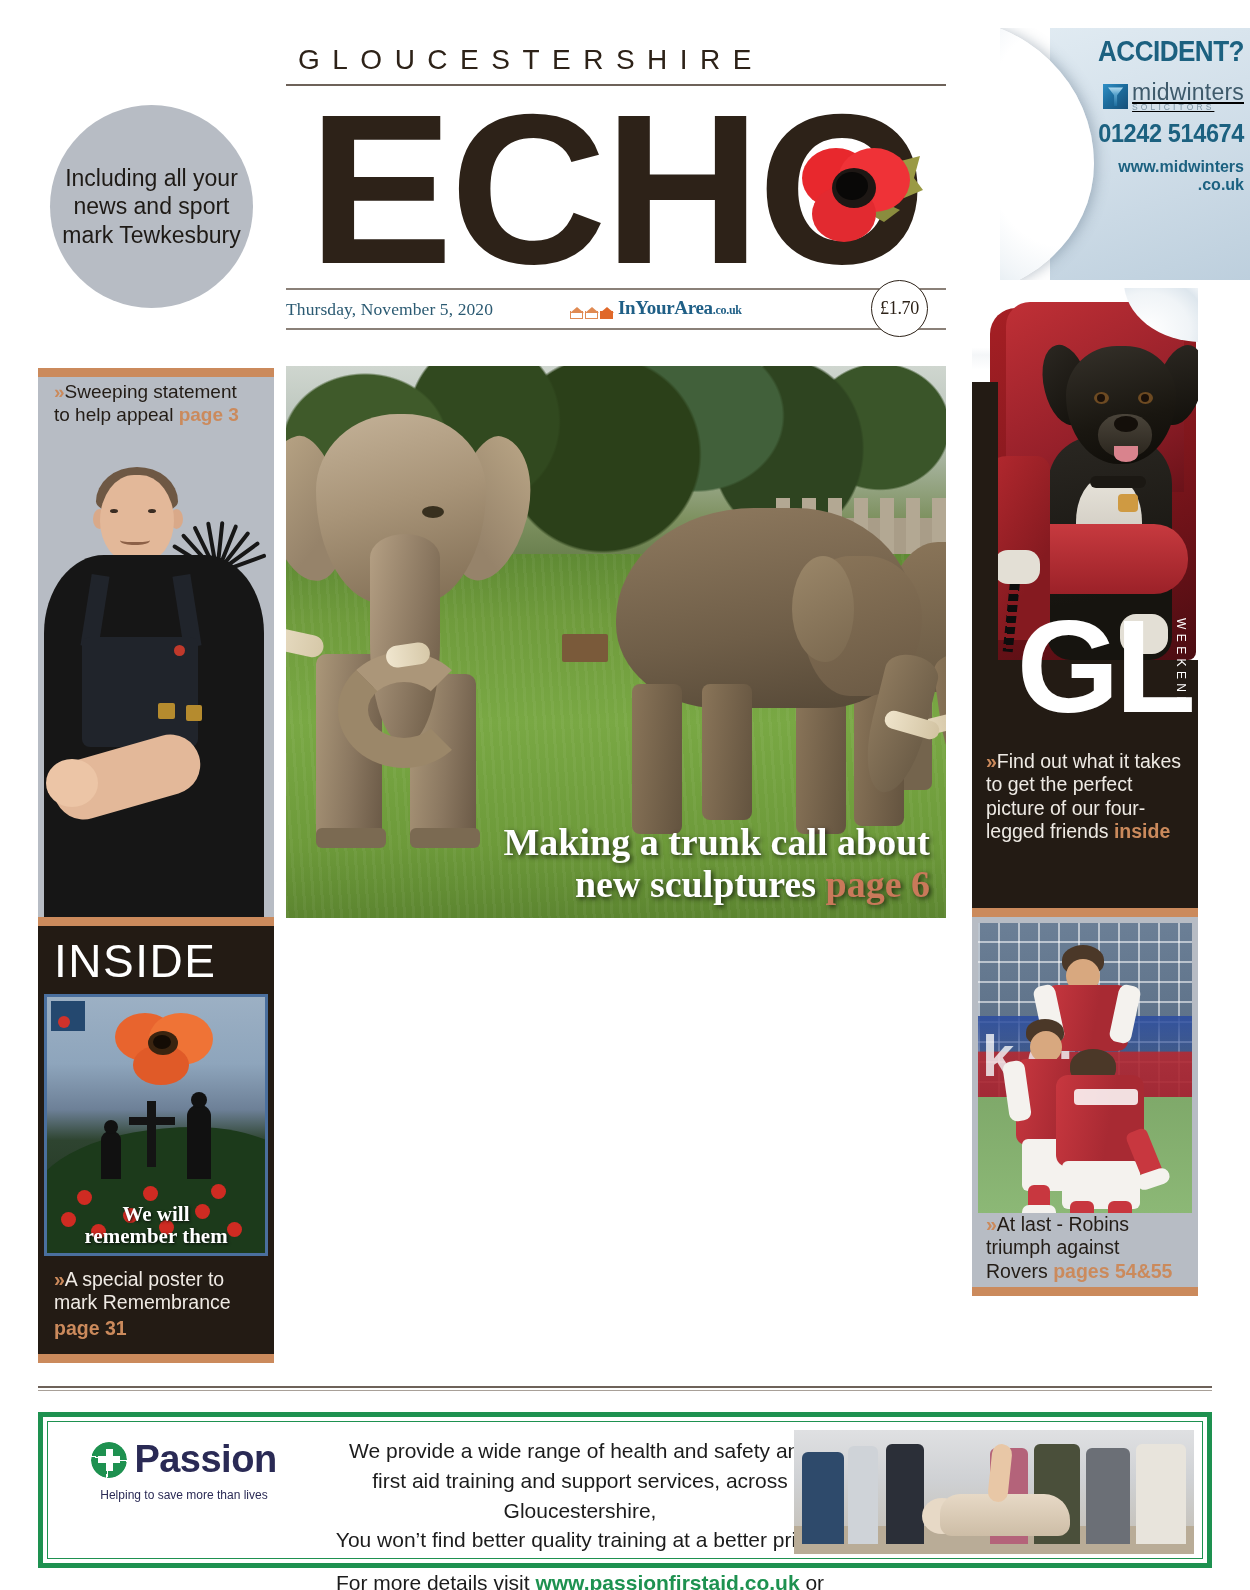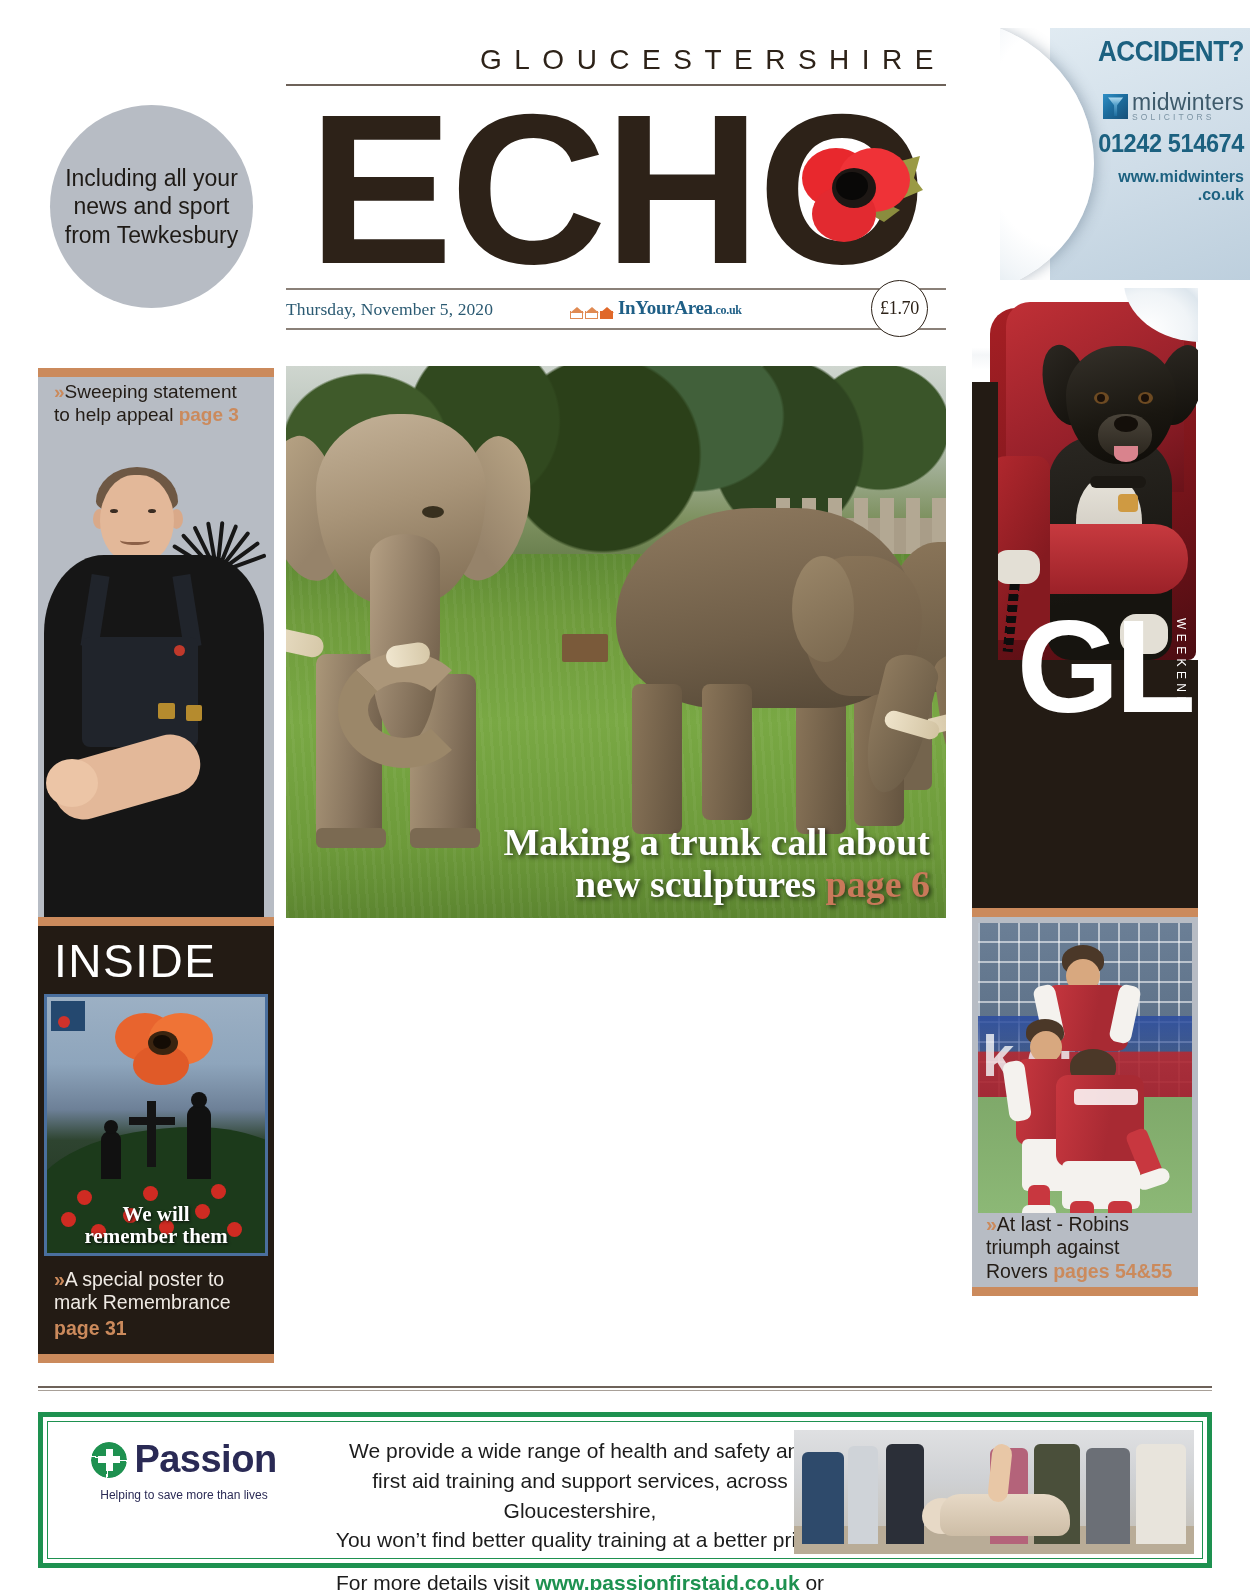"GLOUCESTERSHIRE" .mh-county { text-align: right -> left }
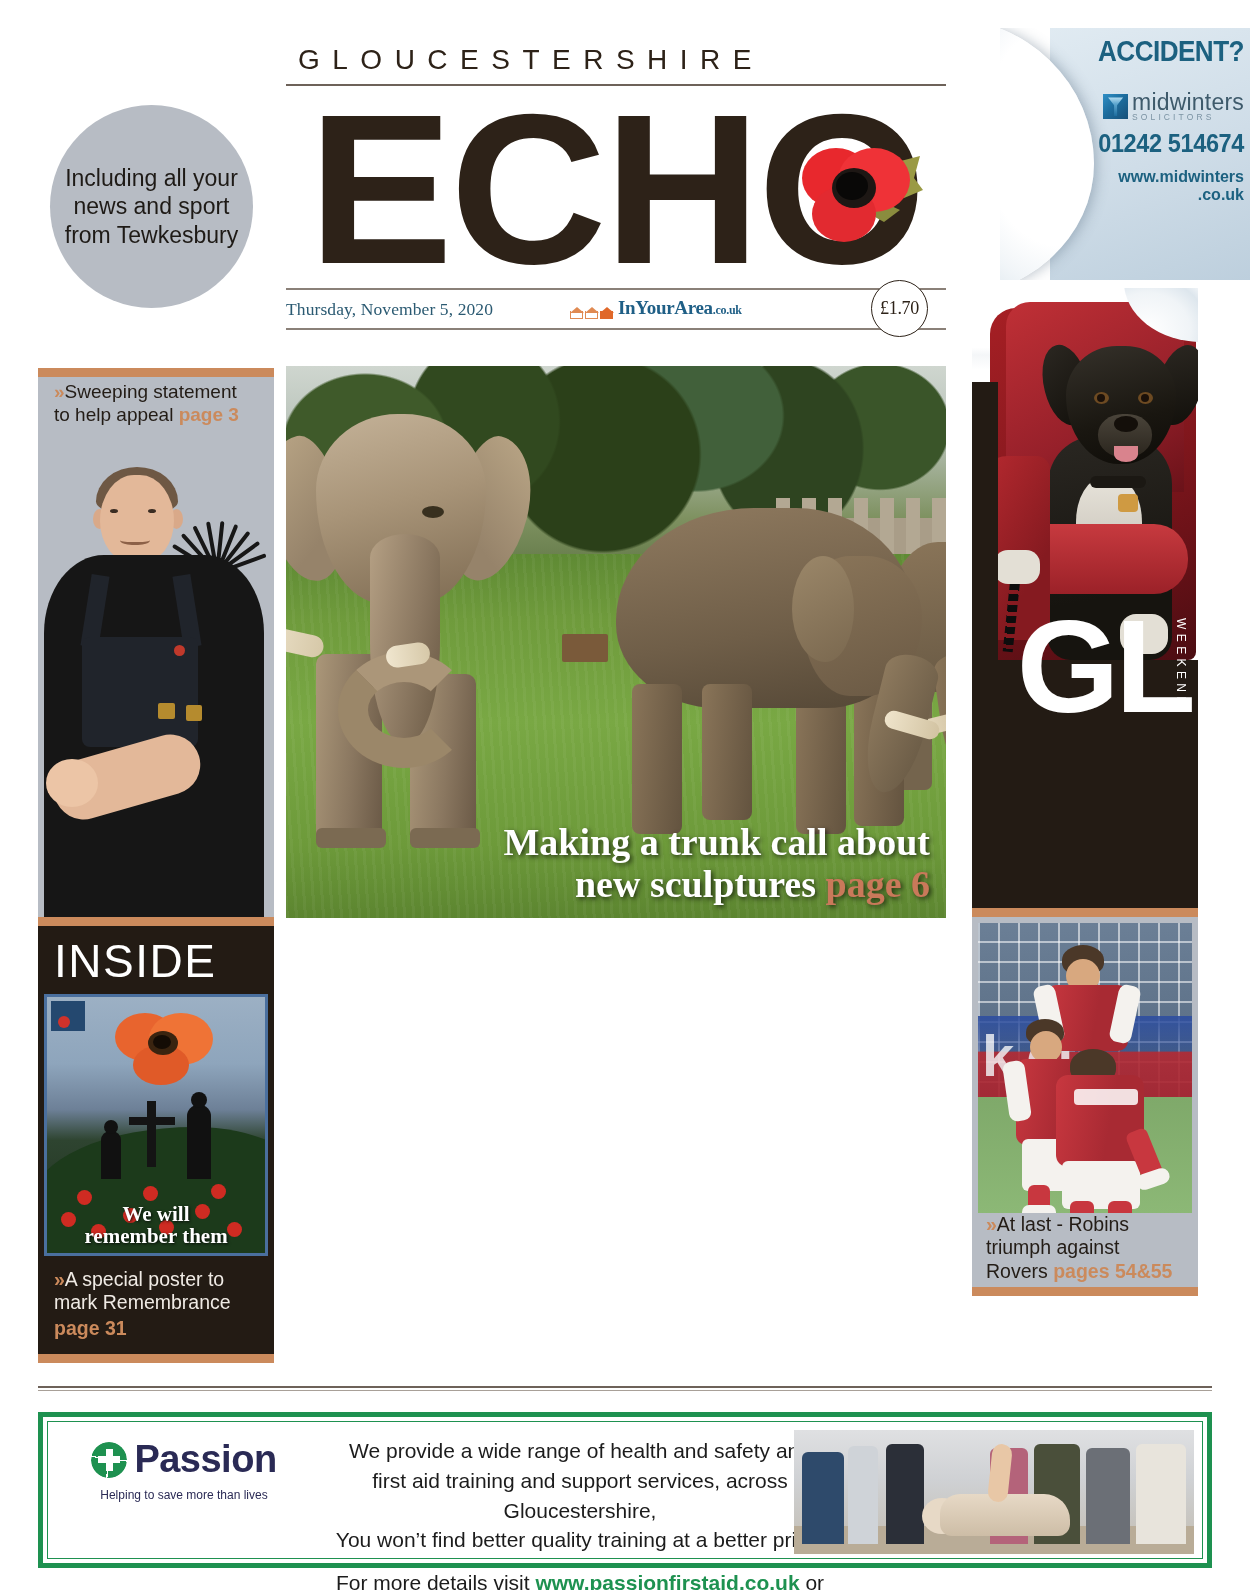"midwinters" .mw-row { margin-top: 26px -> 16px; text-decoration: none -> underline }
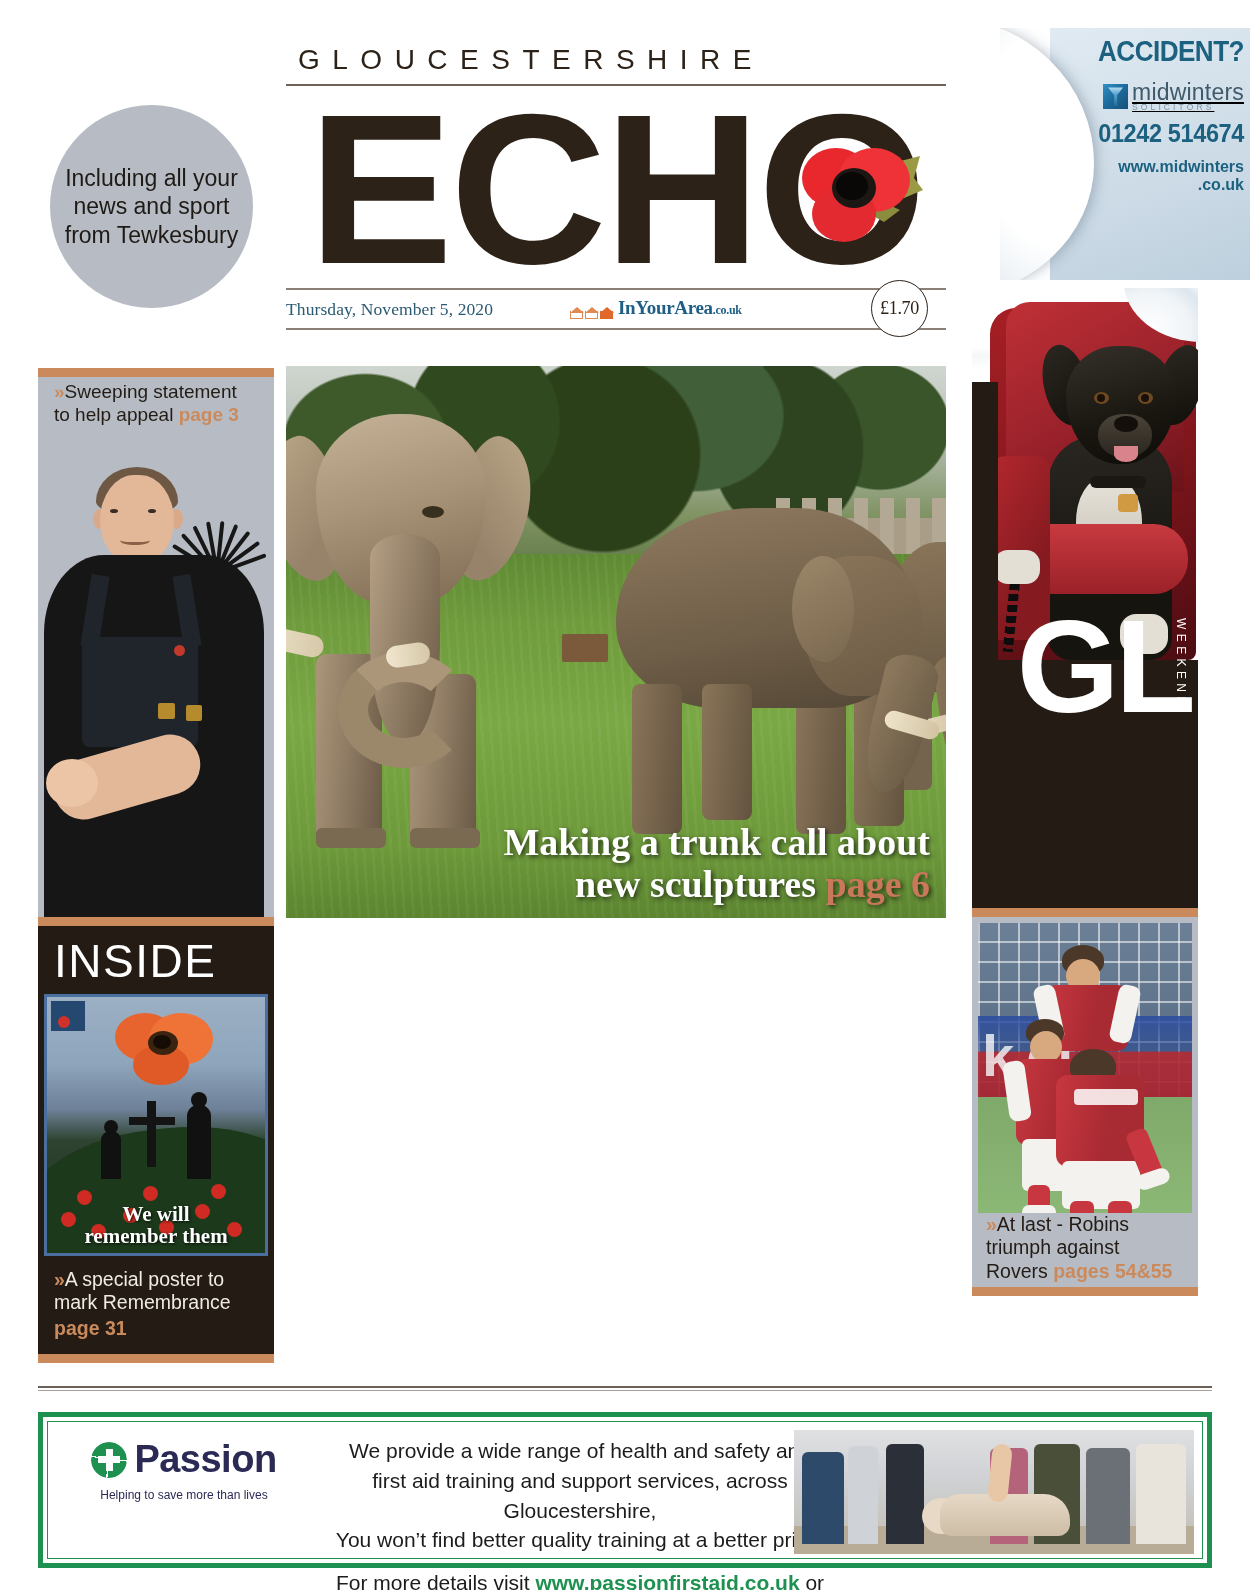"Including all your news and" span { text: from -> mark }
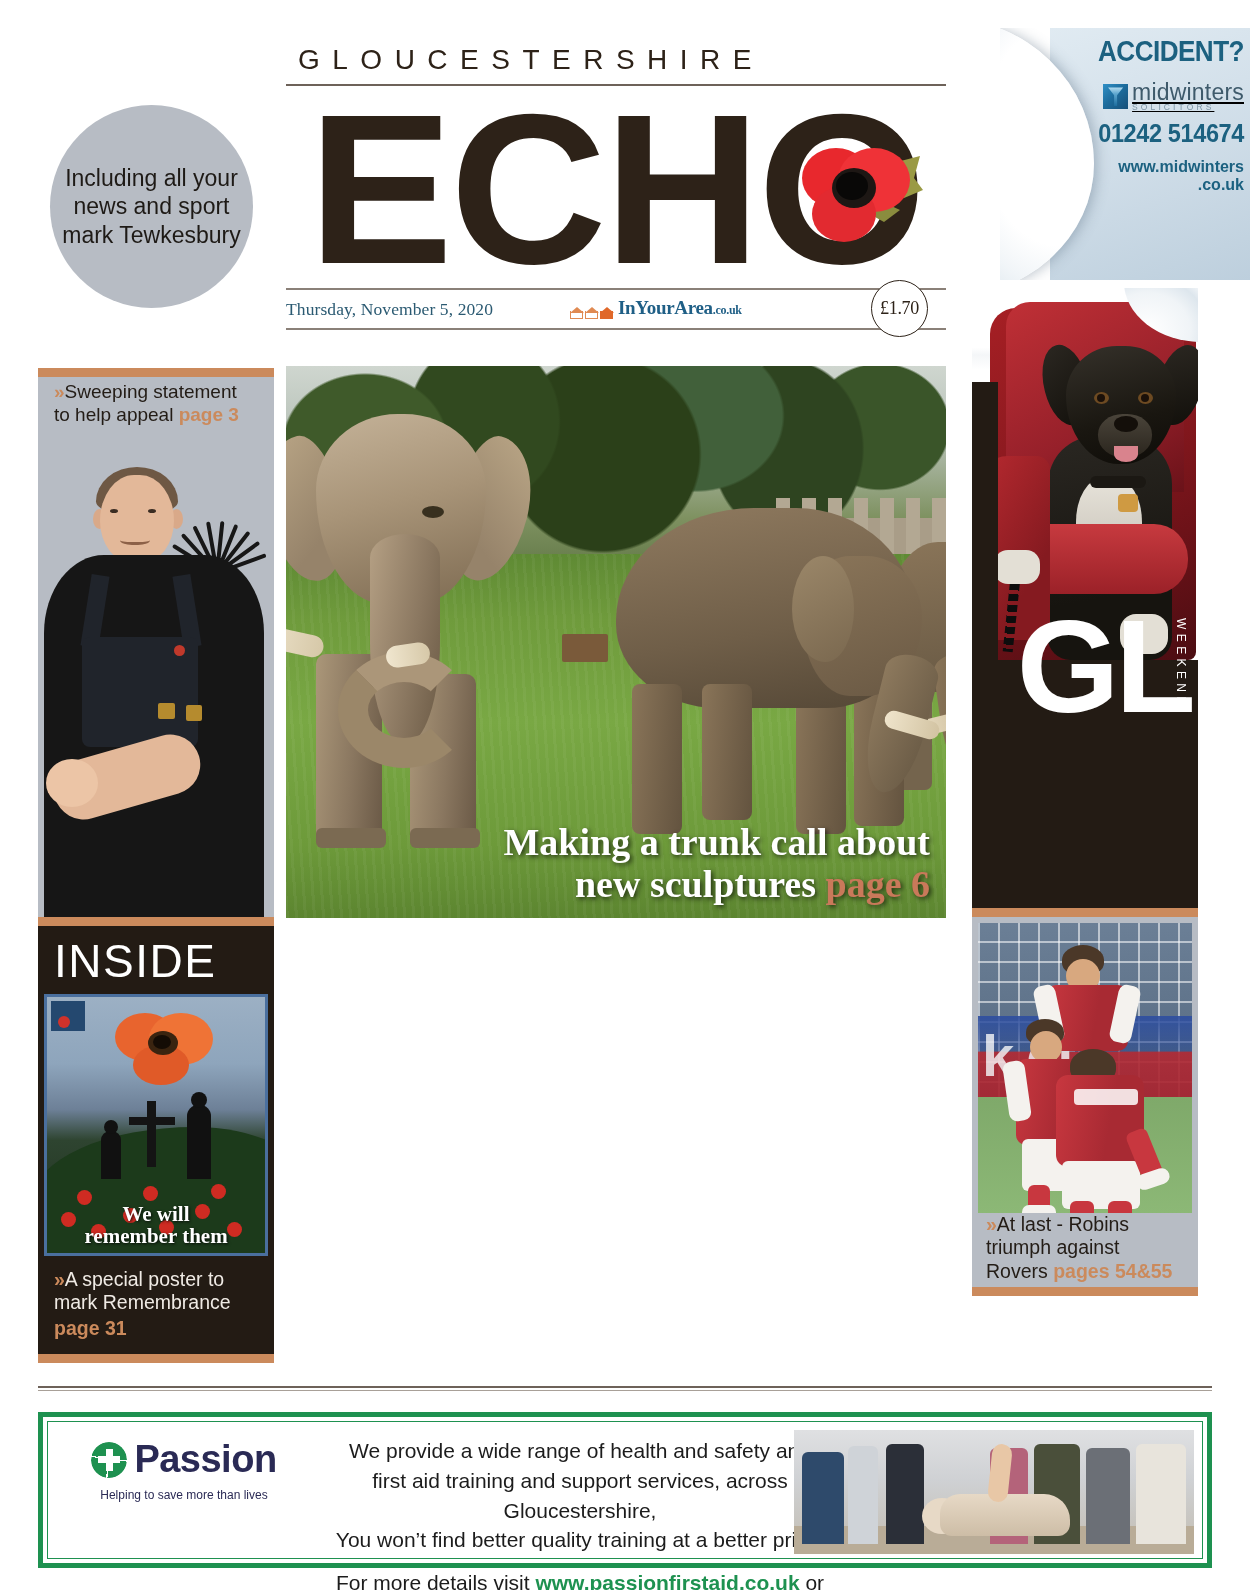"»Find out what it takes" div.gl-cap { html: none -> <div> <span>»</span><span>Find out what it takes to get the perfect picture of our four-legged friends </span><span>inside</span> </div> }
